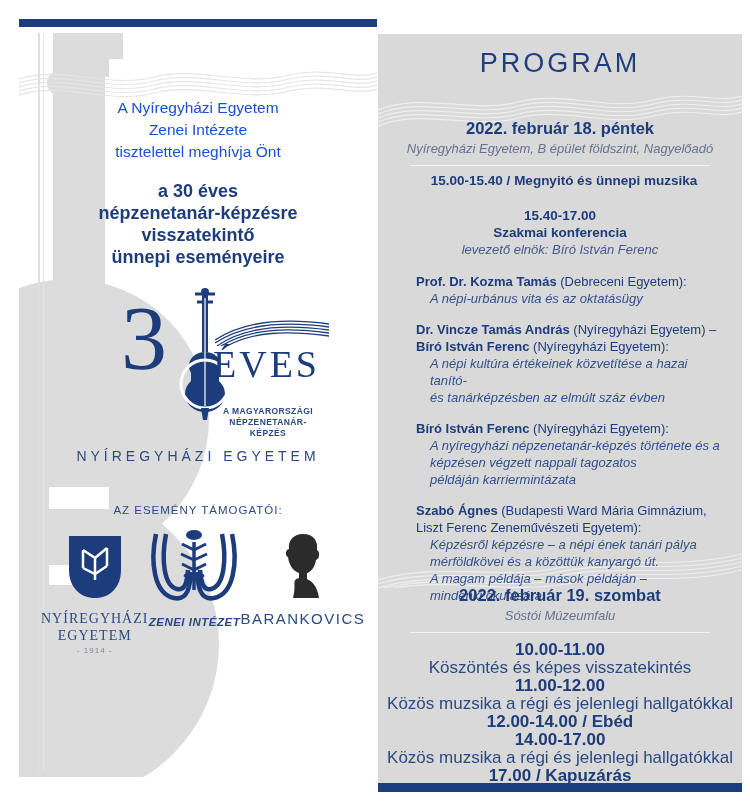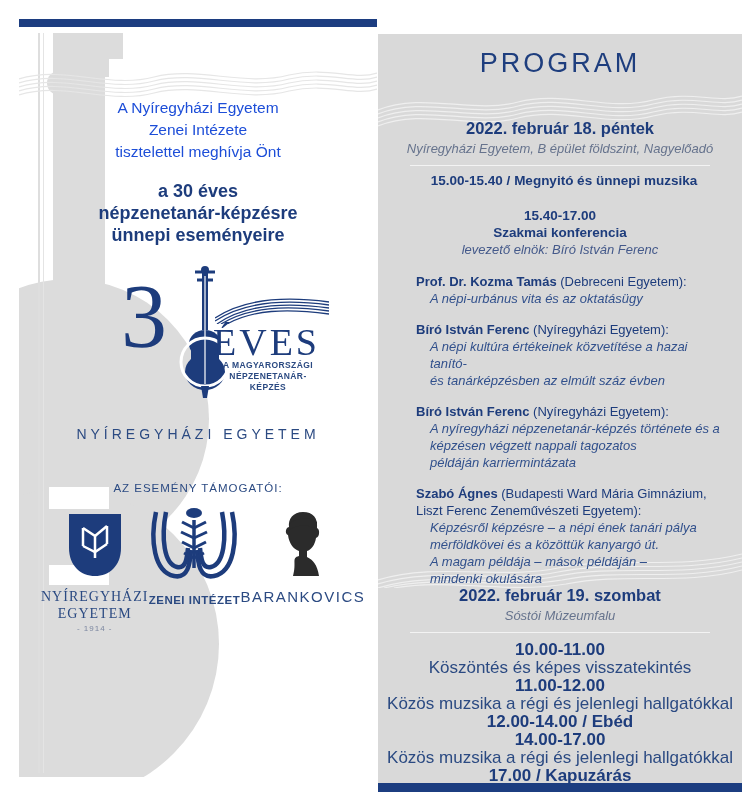"visszatekintő" div { html: none -> <div>visszatekintő</div> }
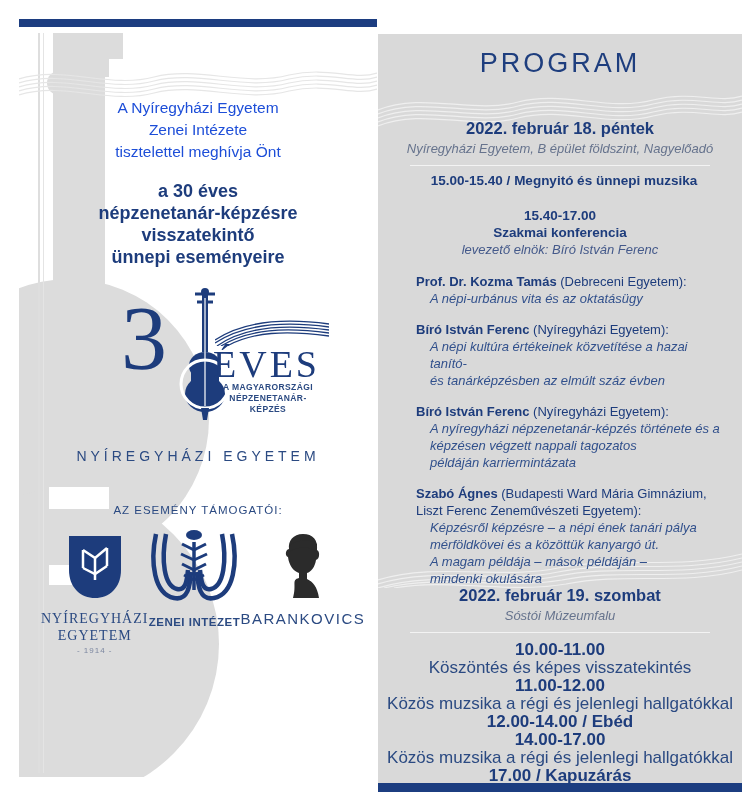"Dr. Vincze Tamás András (Nyíregyházi" div { html: none -> <div><span>Dr. Vincze Tamás András</span> <span>(Nyíregyházi Egyetem) –</span></div> }
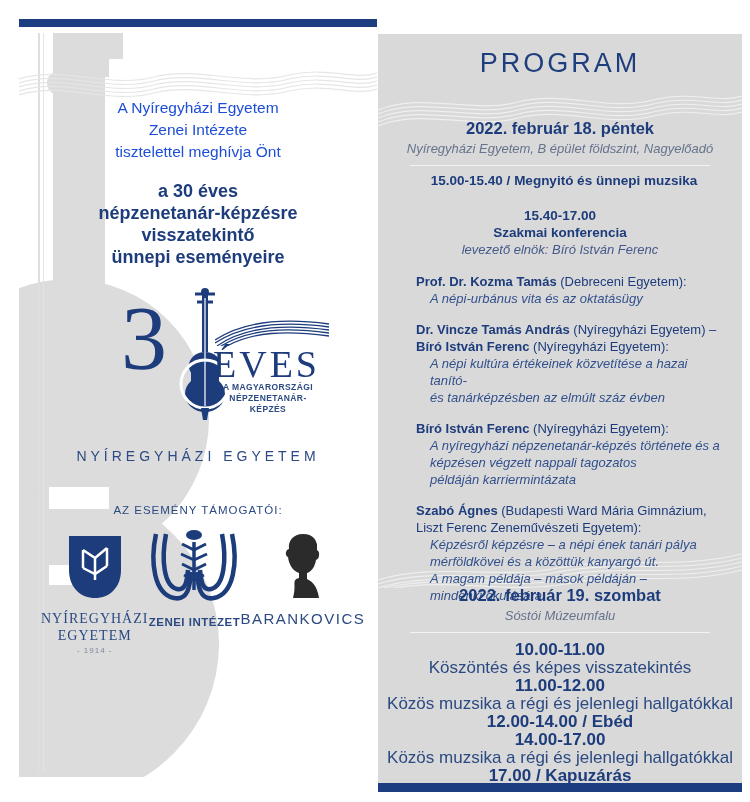"A MAGYARORSZÁGI" .l30-sub { top: 94px -> 118px }
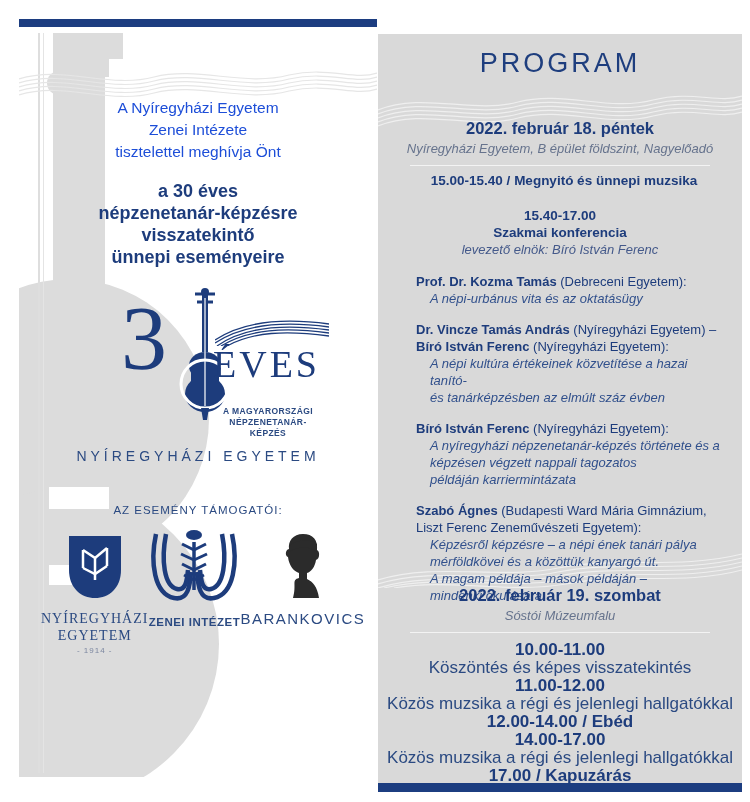"ZENEI INTÉZET" .sup-zenei-label { font-style: none -> italic }
